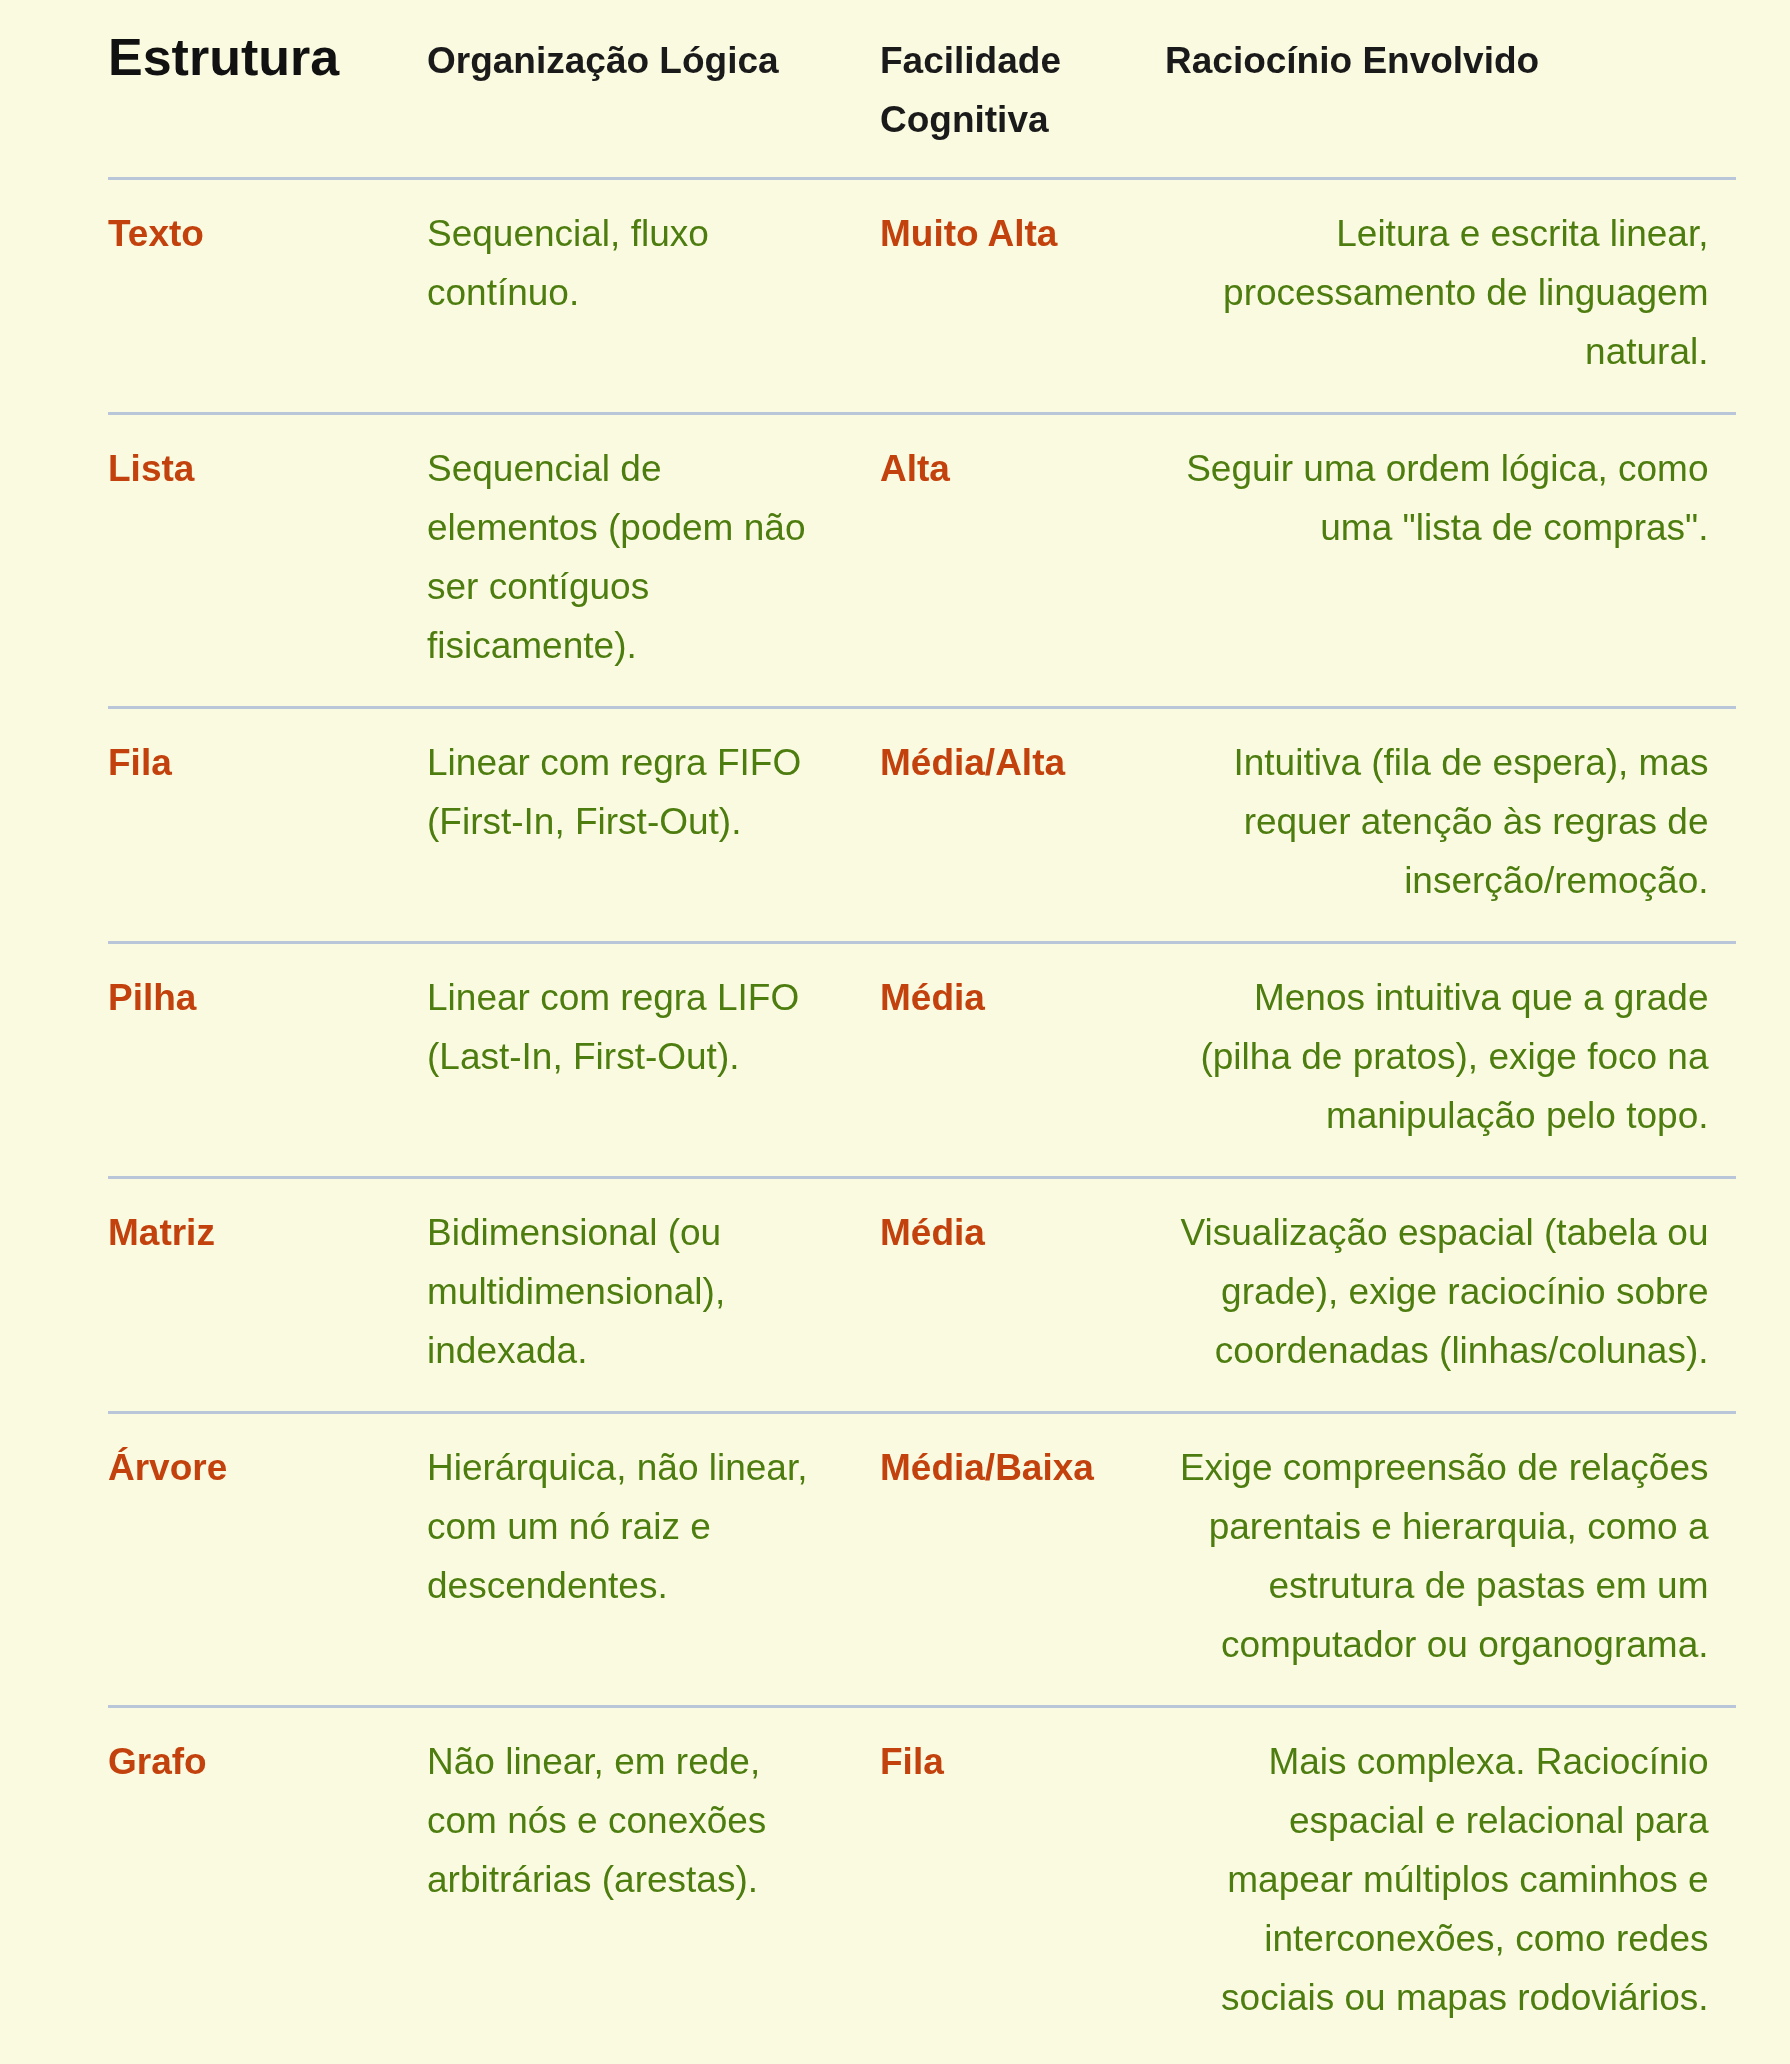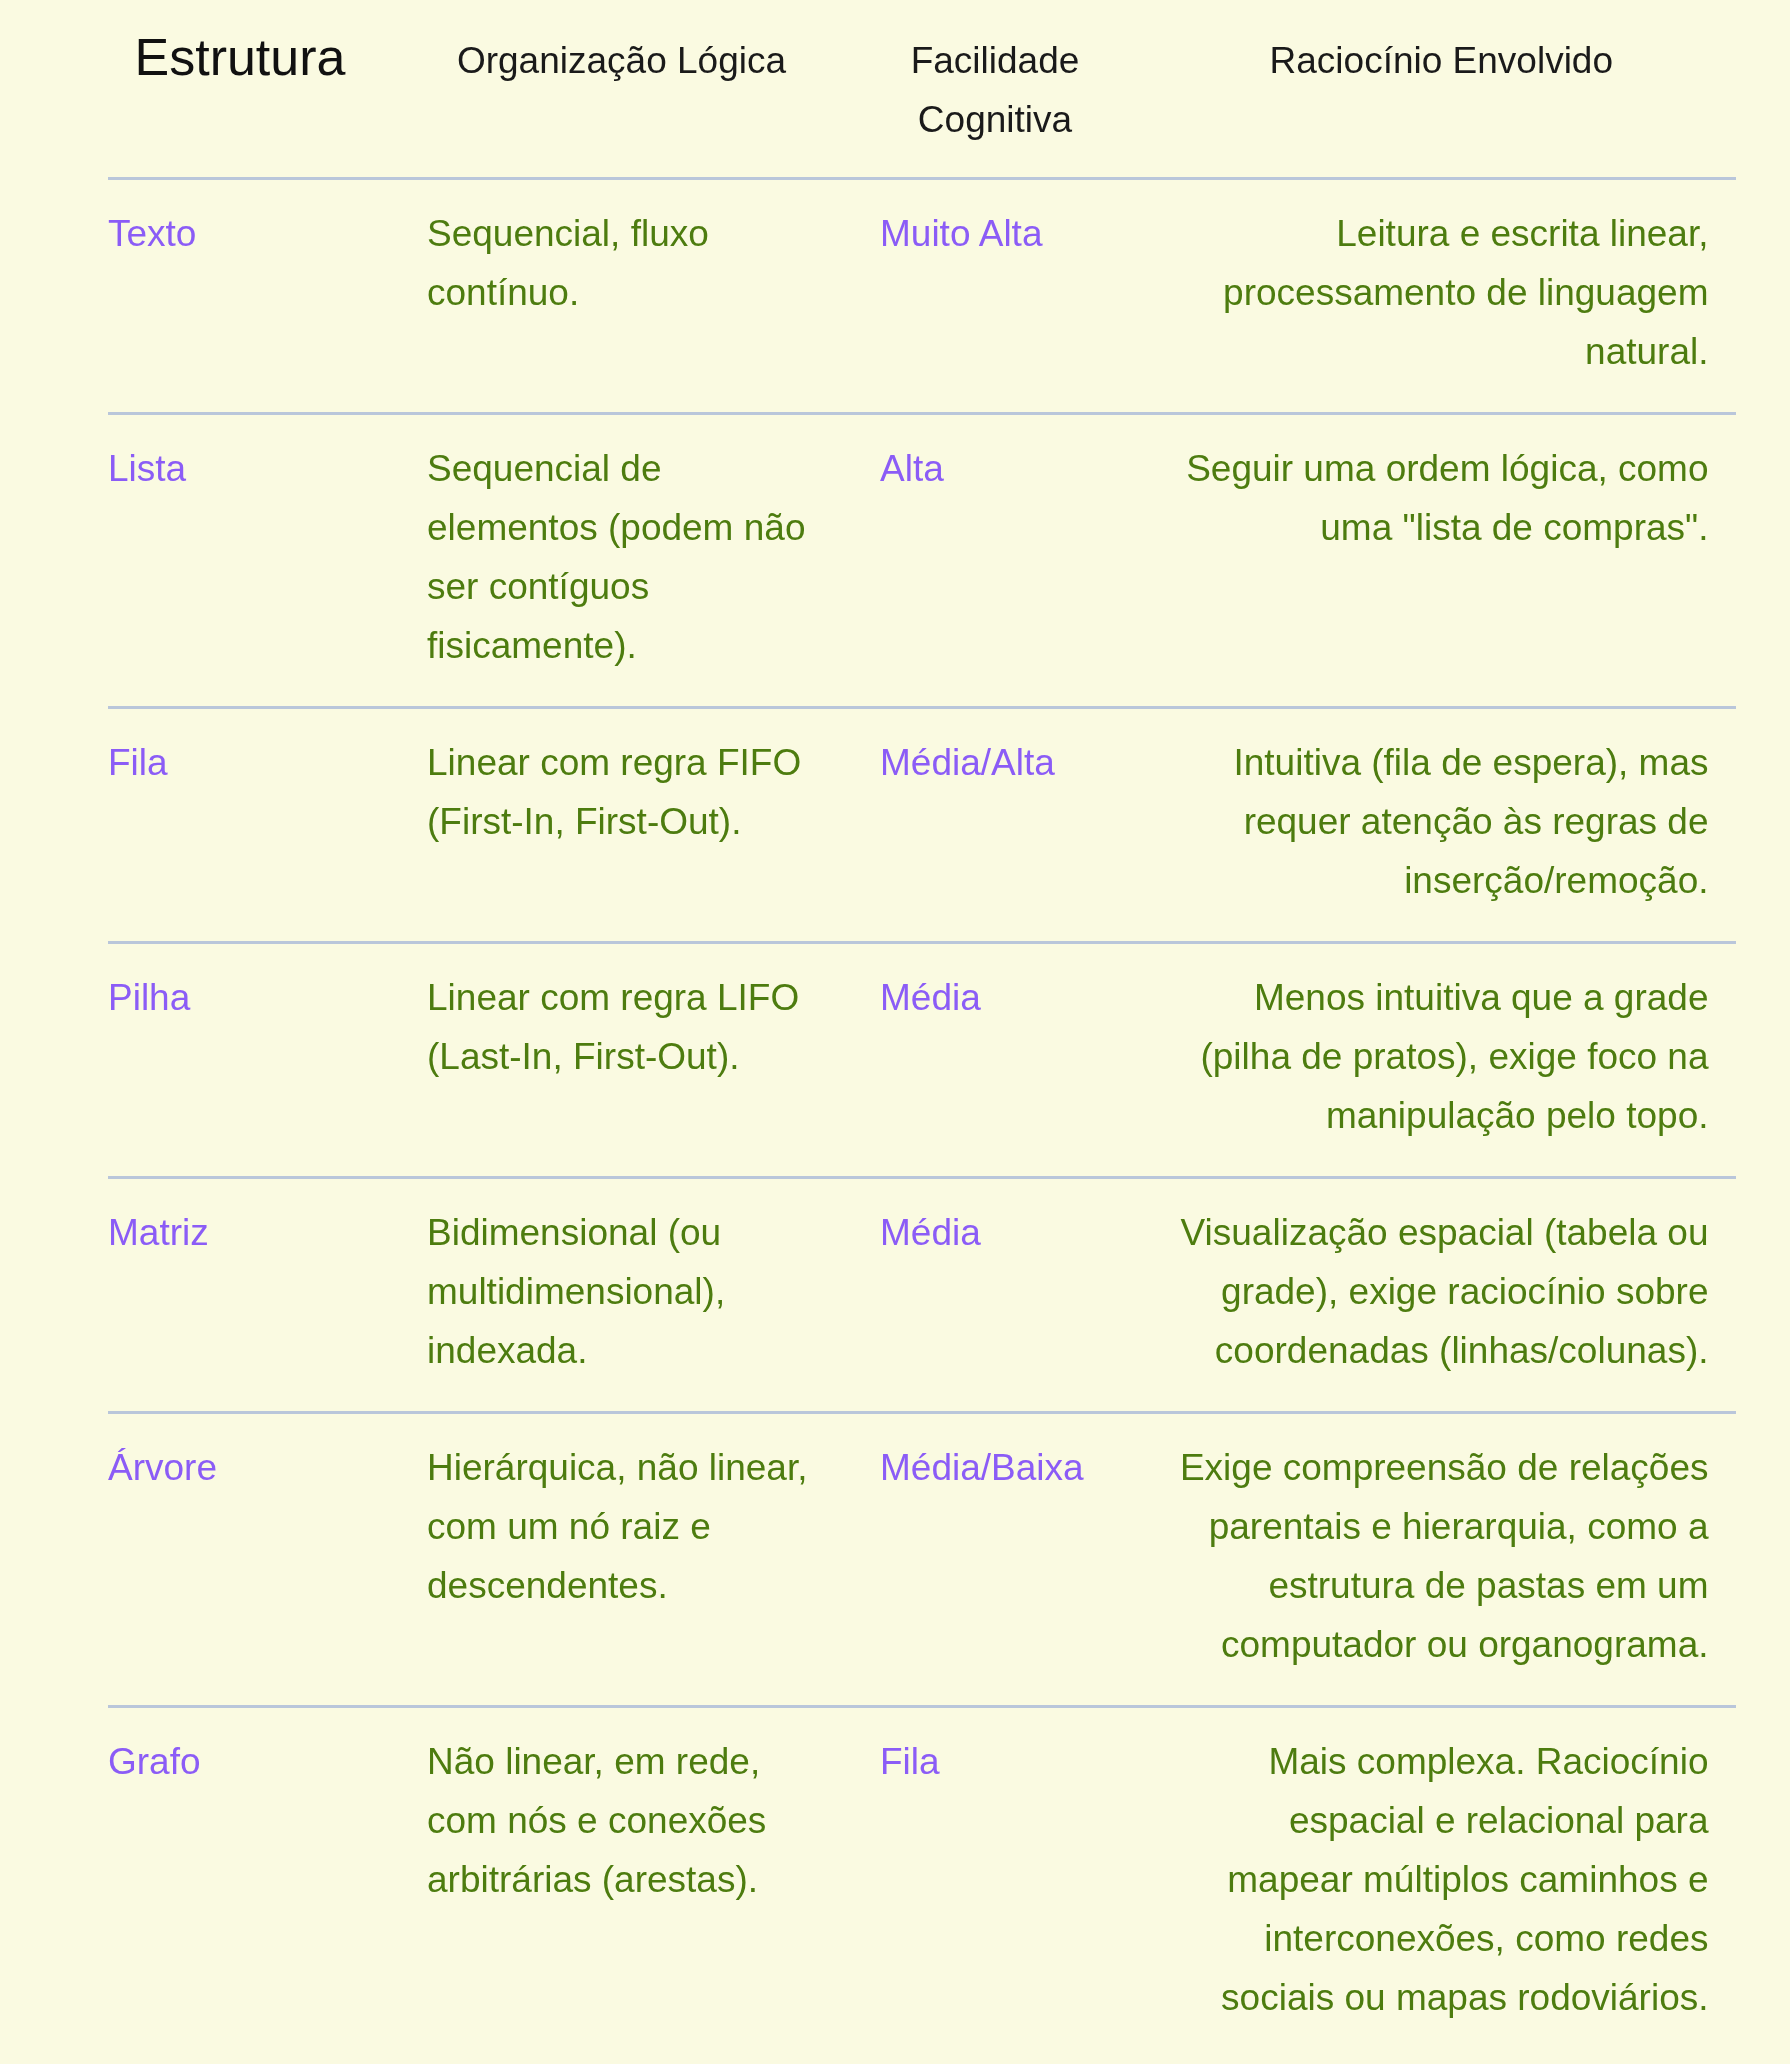"Estrutura" thead th { font-weight: normal -> bold; text-align: center -> none }
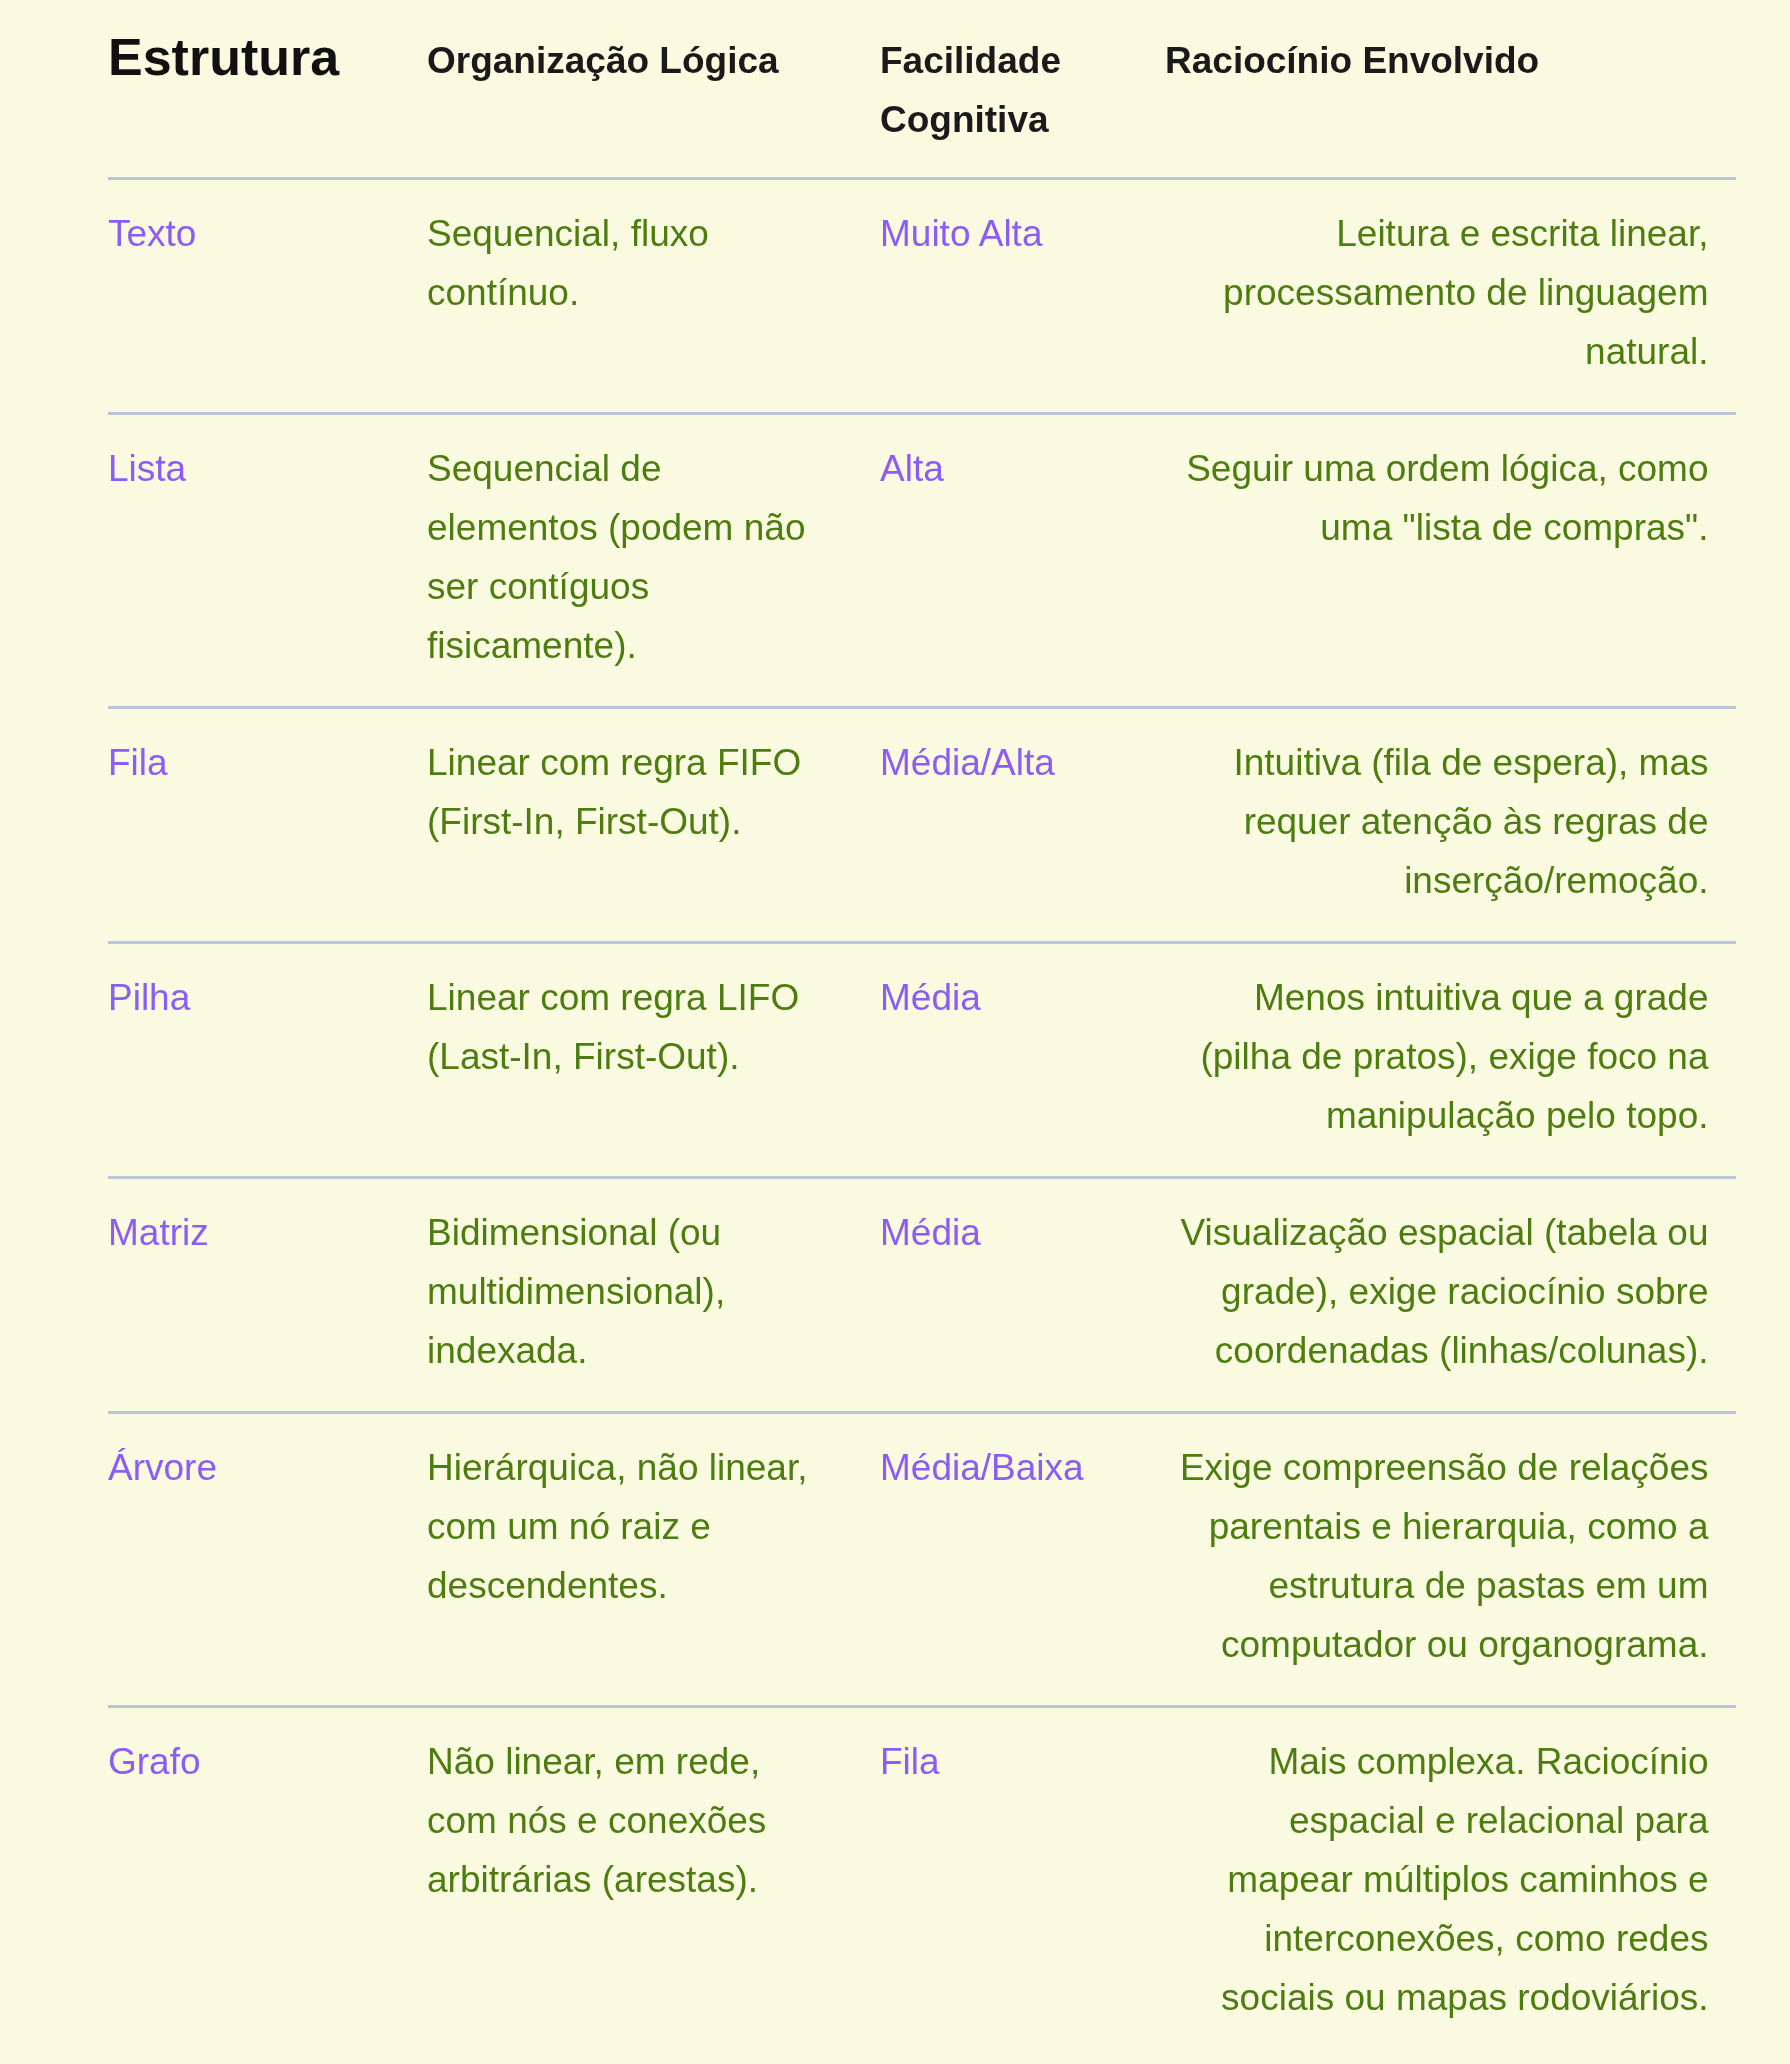"Texto" td.c-estrutura, td.c-facilidade { color: #8b5cf6 -> #c2410c; font-weight: normal -> bold }
